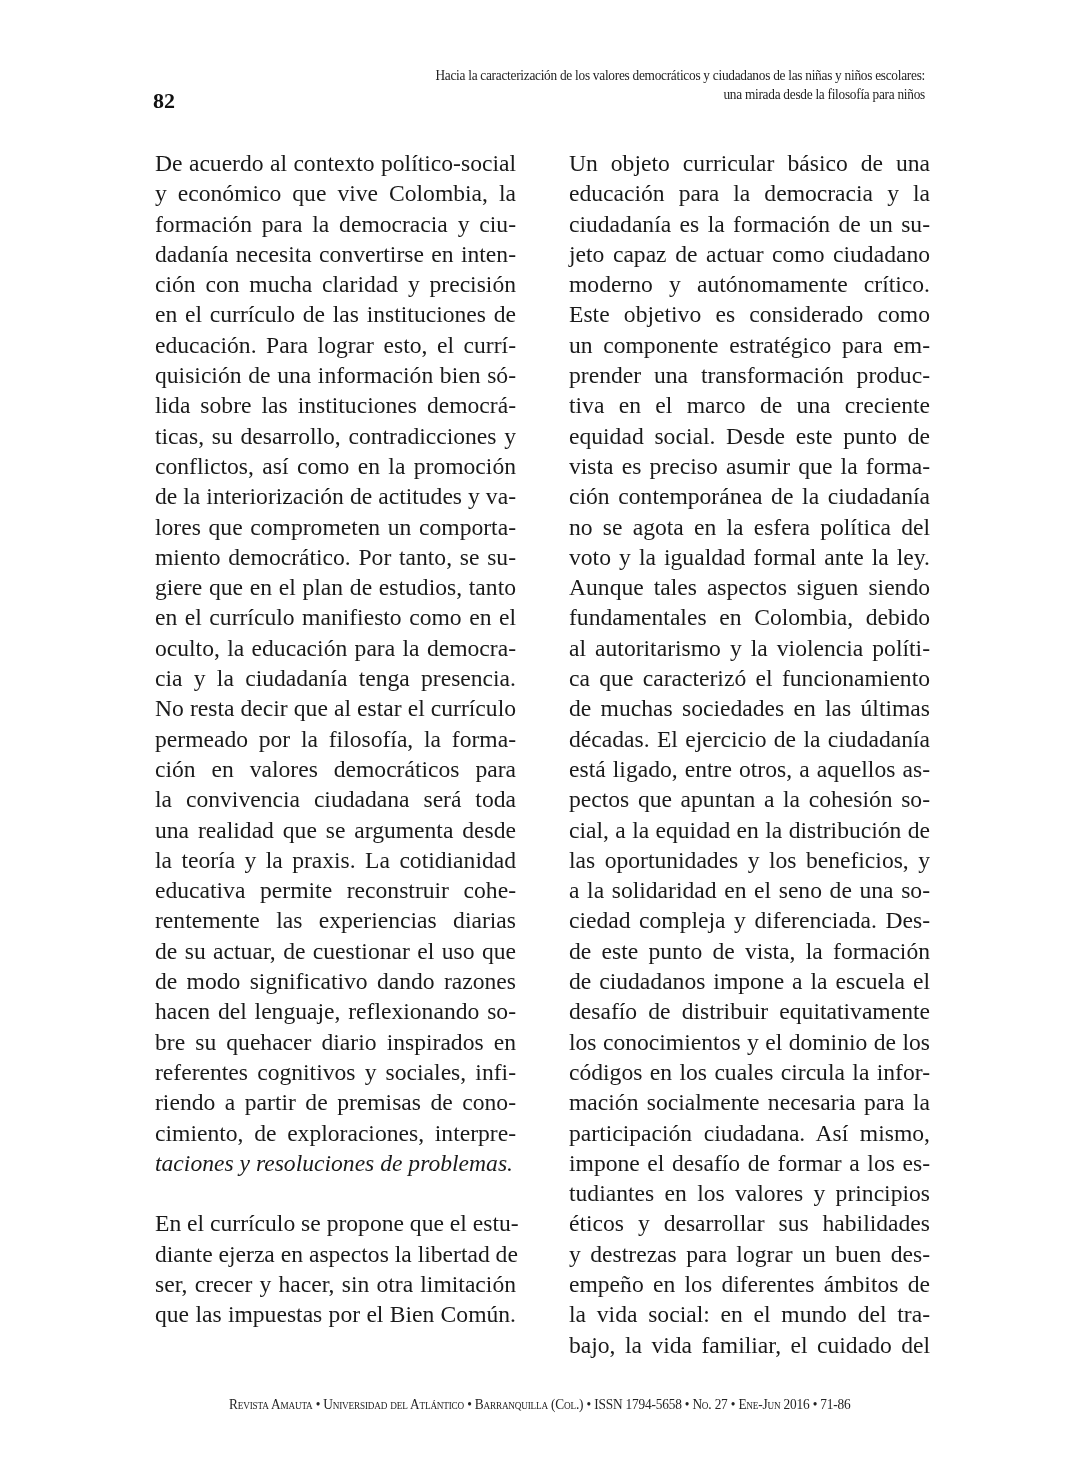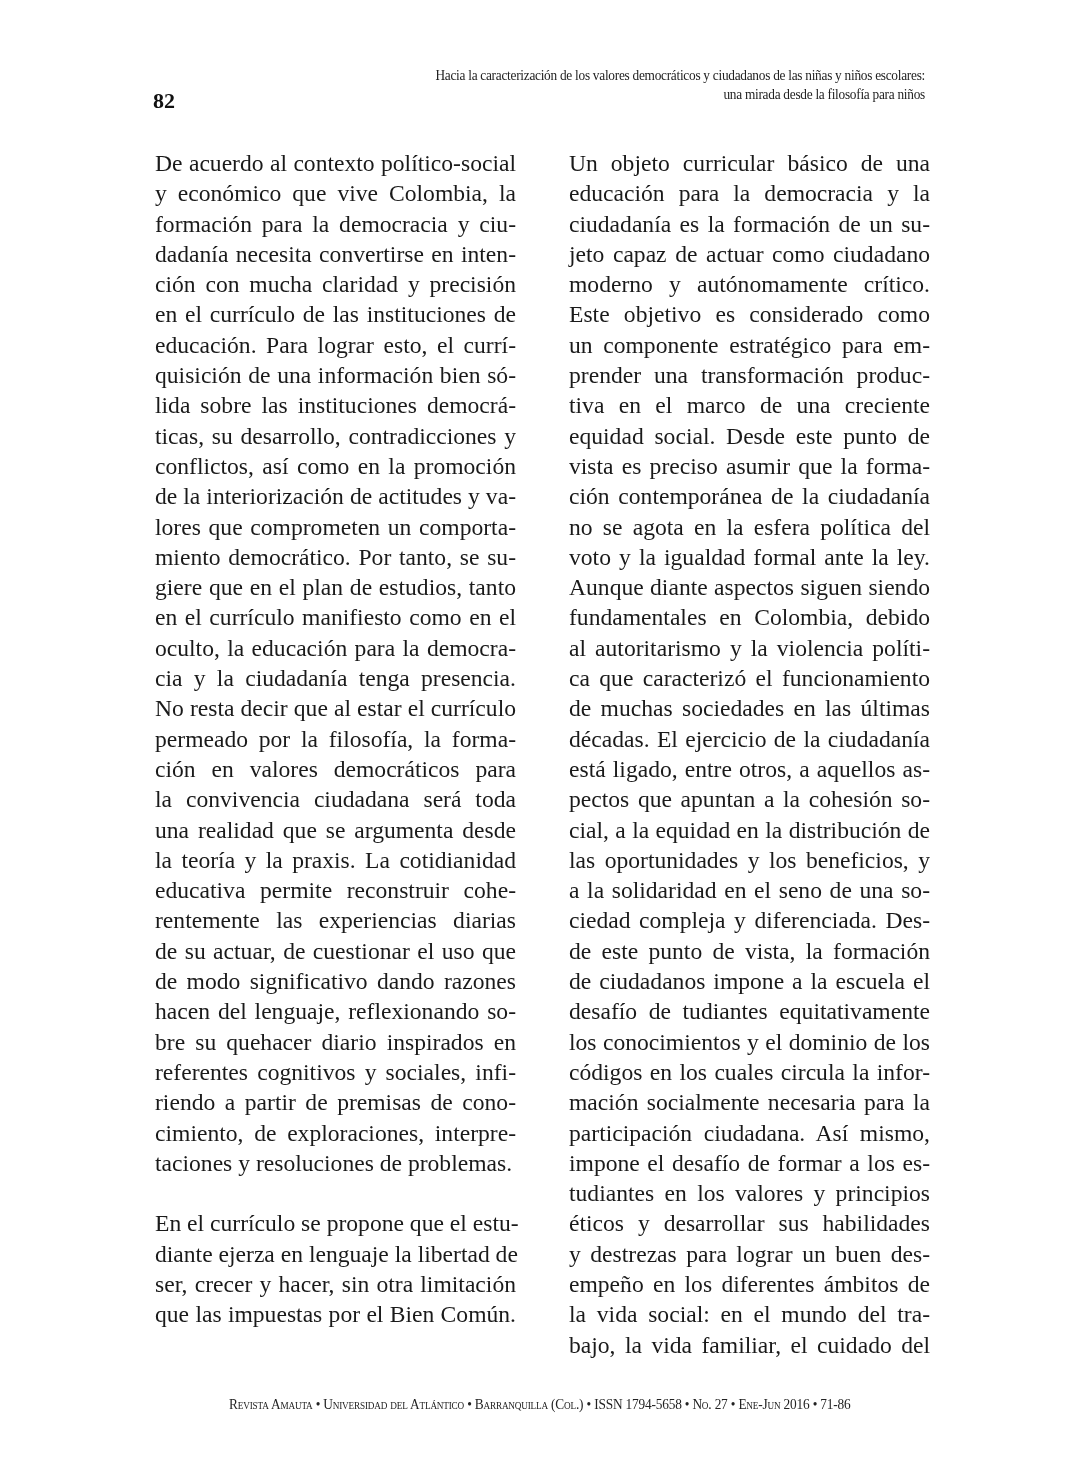"Aunque diante aspectos siguen siendo" span.line { text: diante -> tales }
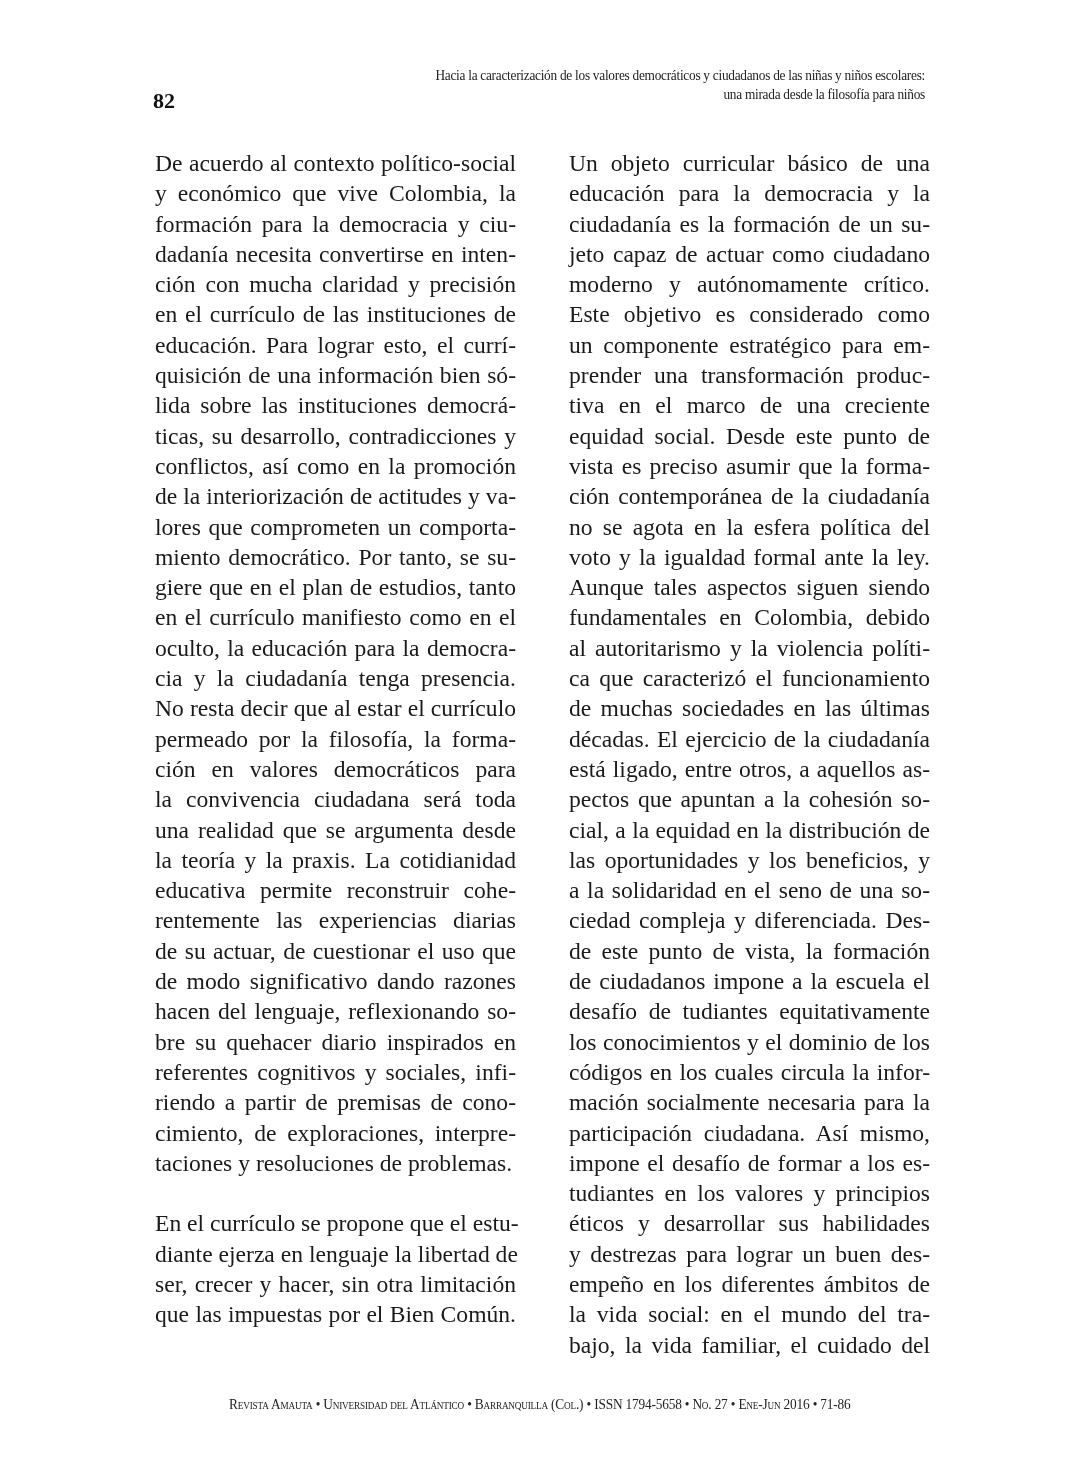"desafío de tudiantes equitativamente" span.line { text: tudiantes -> distribuir }
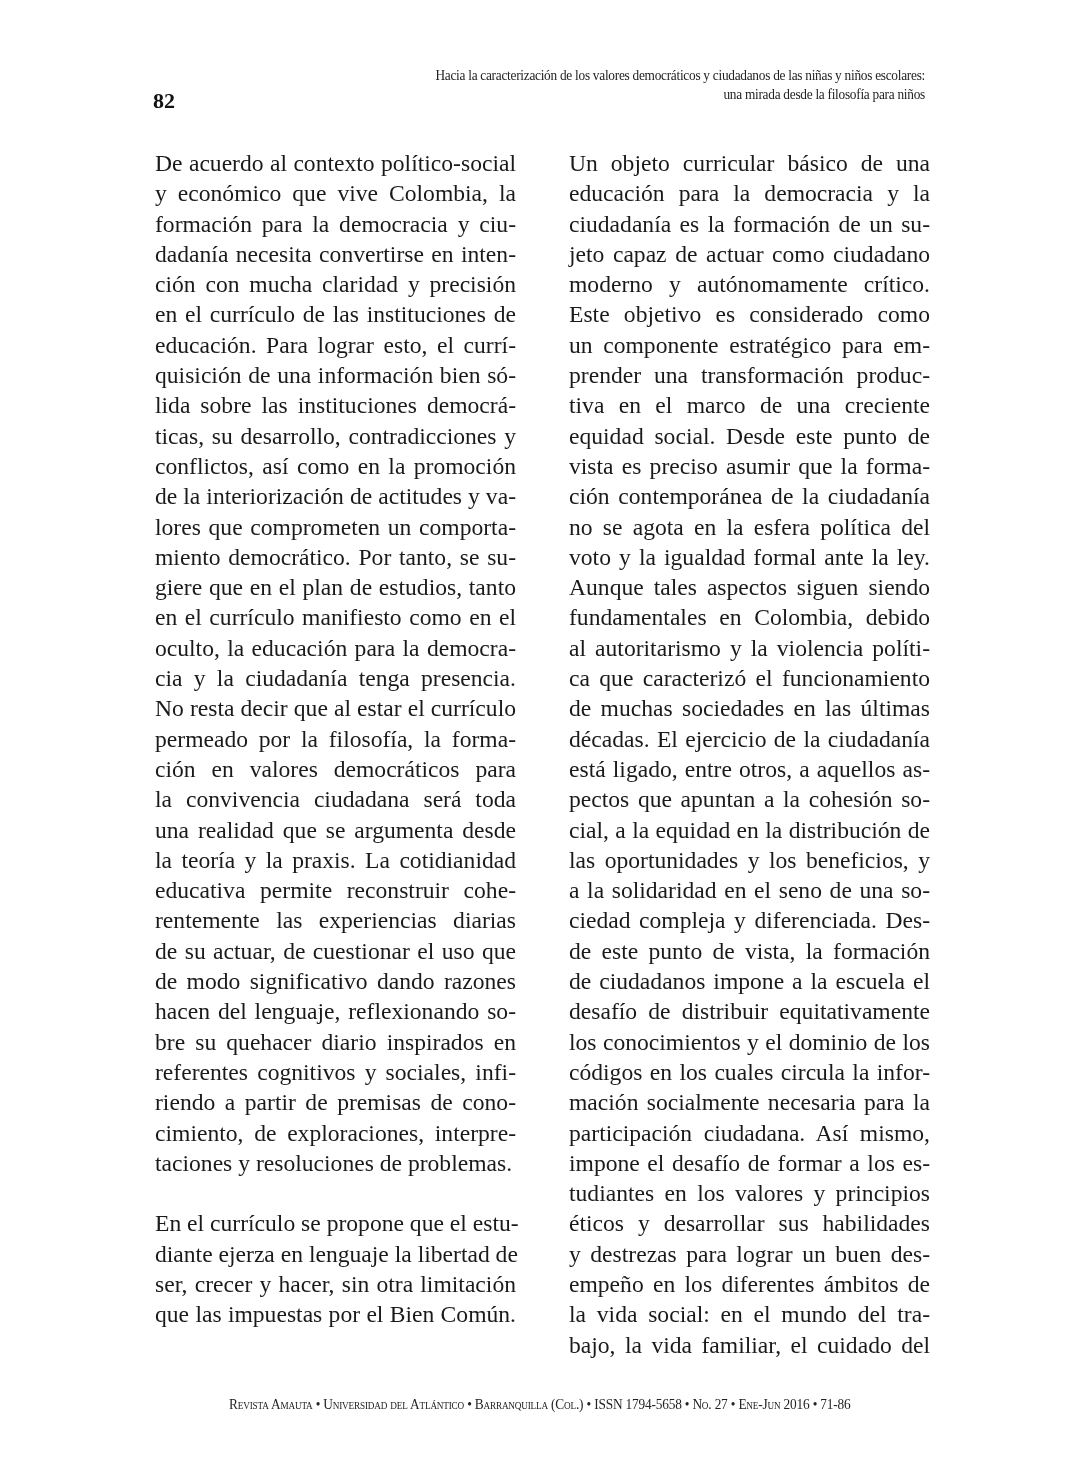"taciones y resoluciones de problemas." .line.last { font-style: none -> italic }
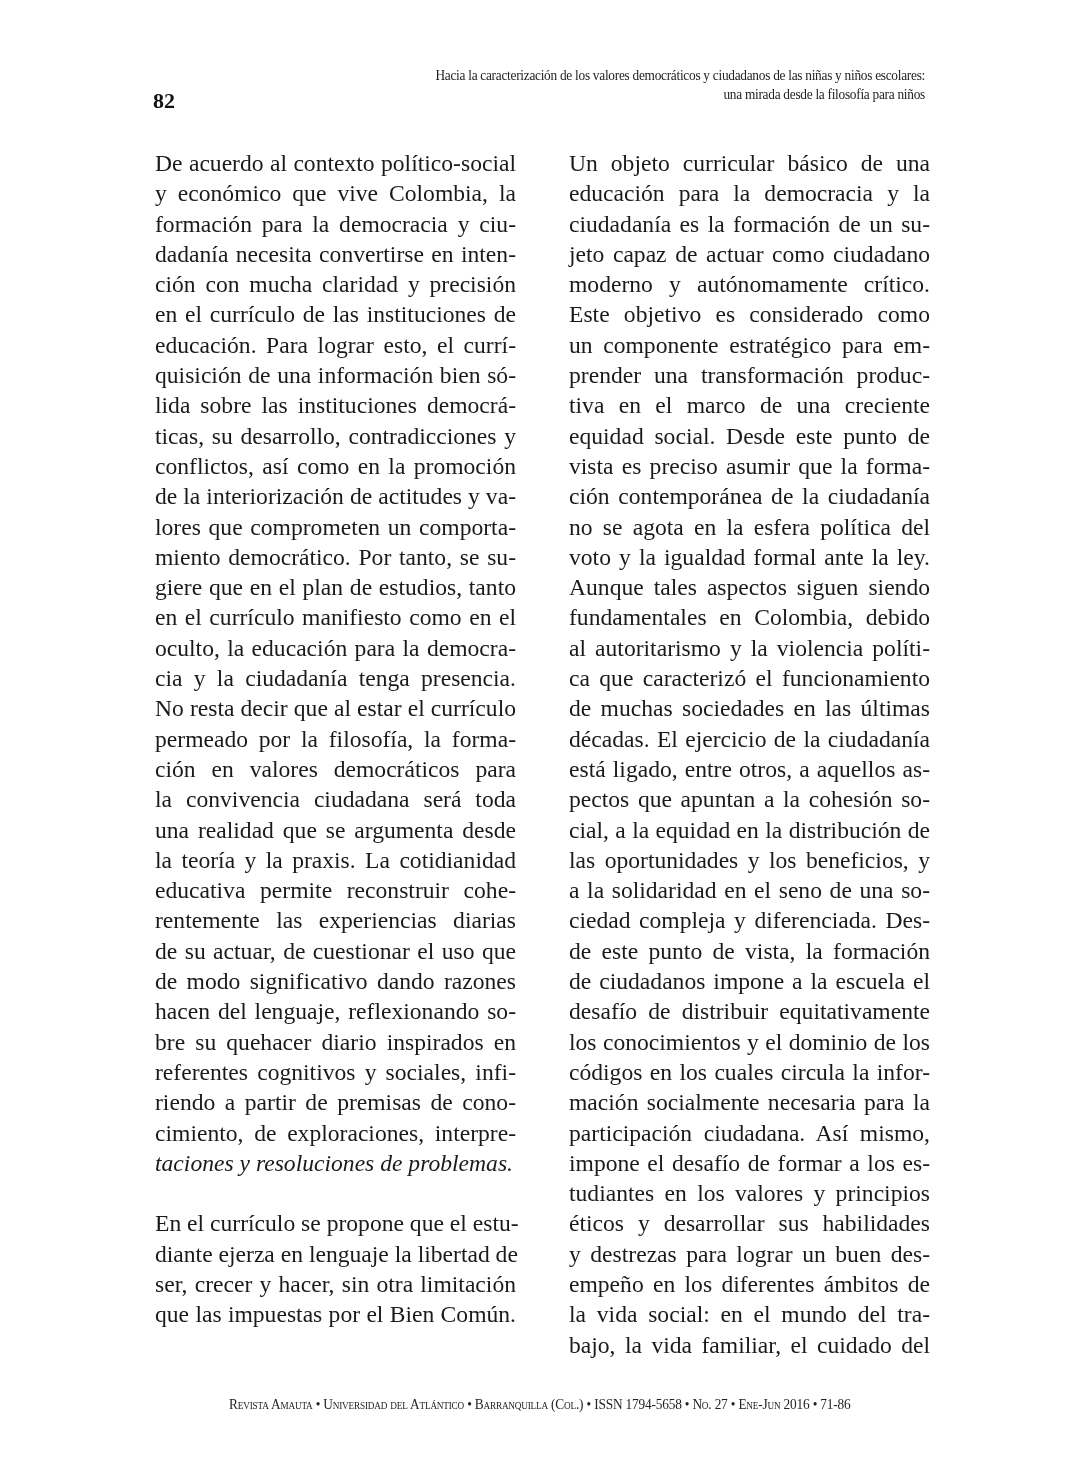"diante ejerza en lenguaje la" span.line { text: lenguaje -> aspectos }
